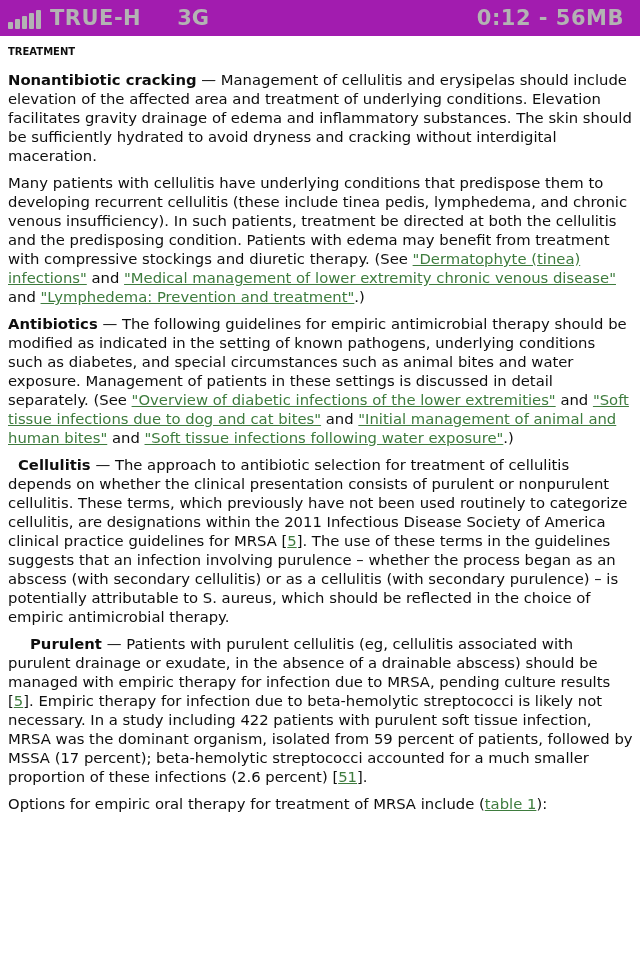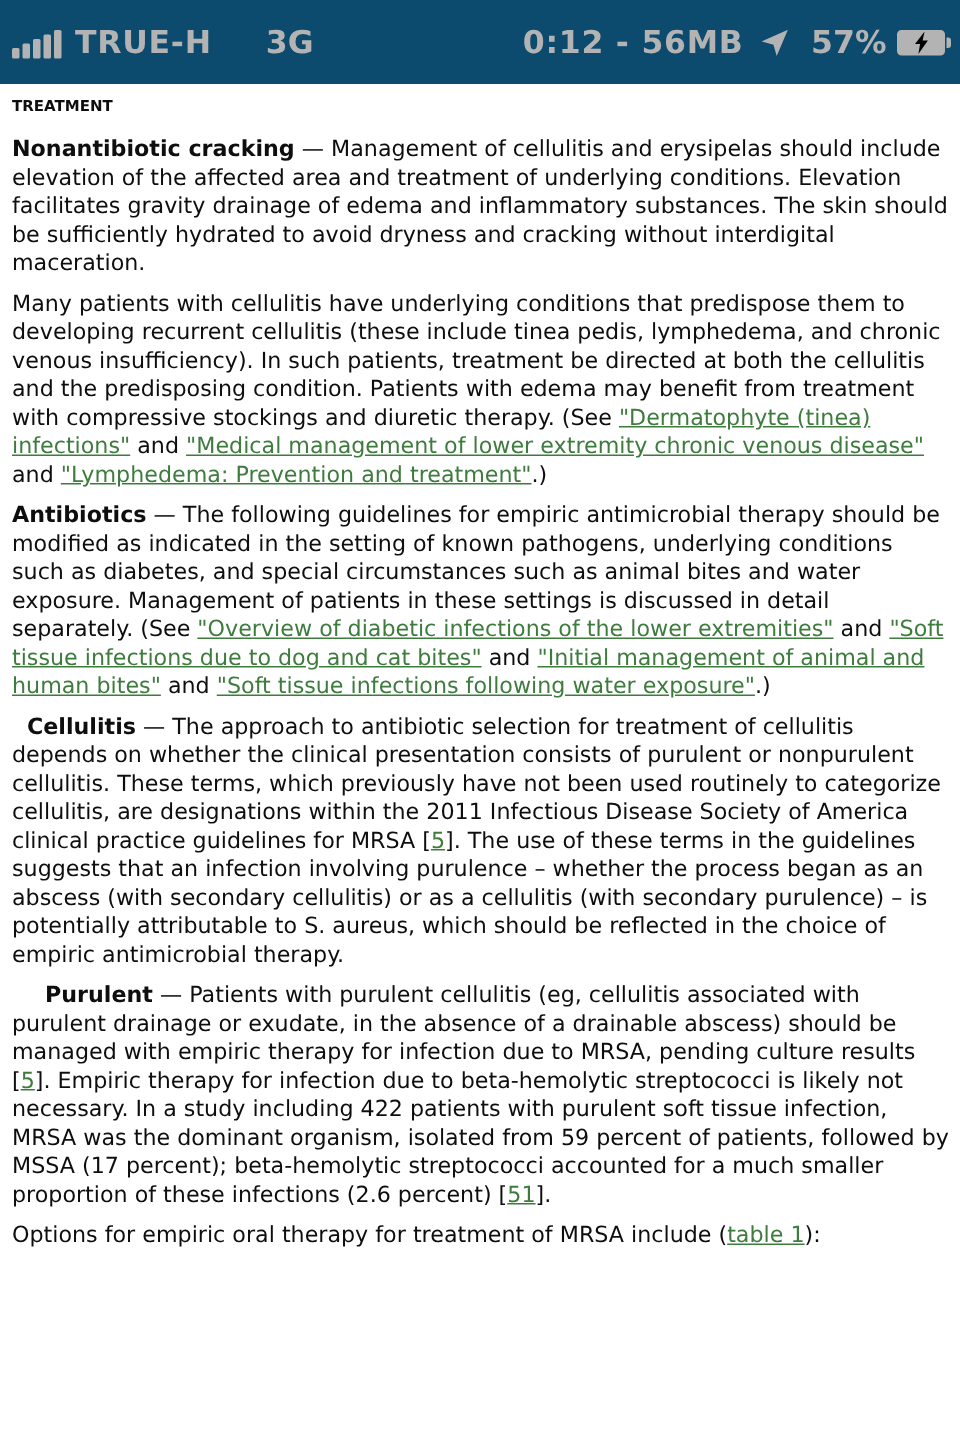"TRUE-H" .status-bar { background: #0c4a6e -> #a21caf; height: 56px -> 36px }
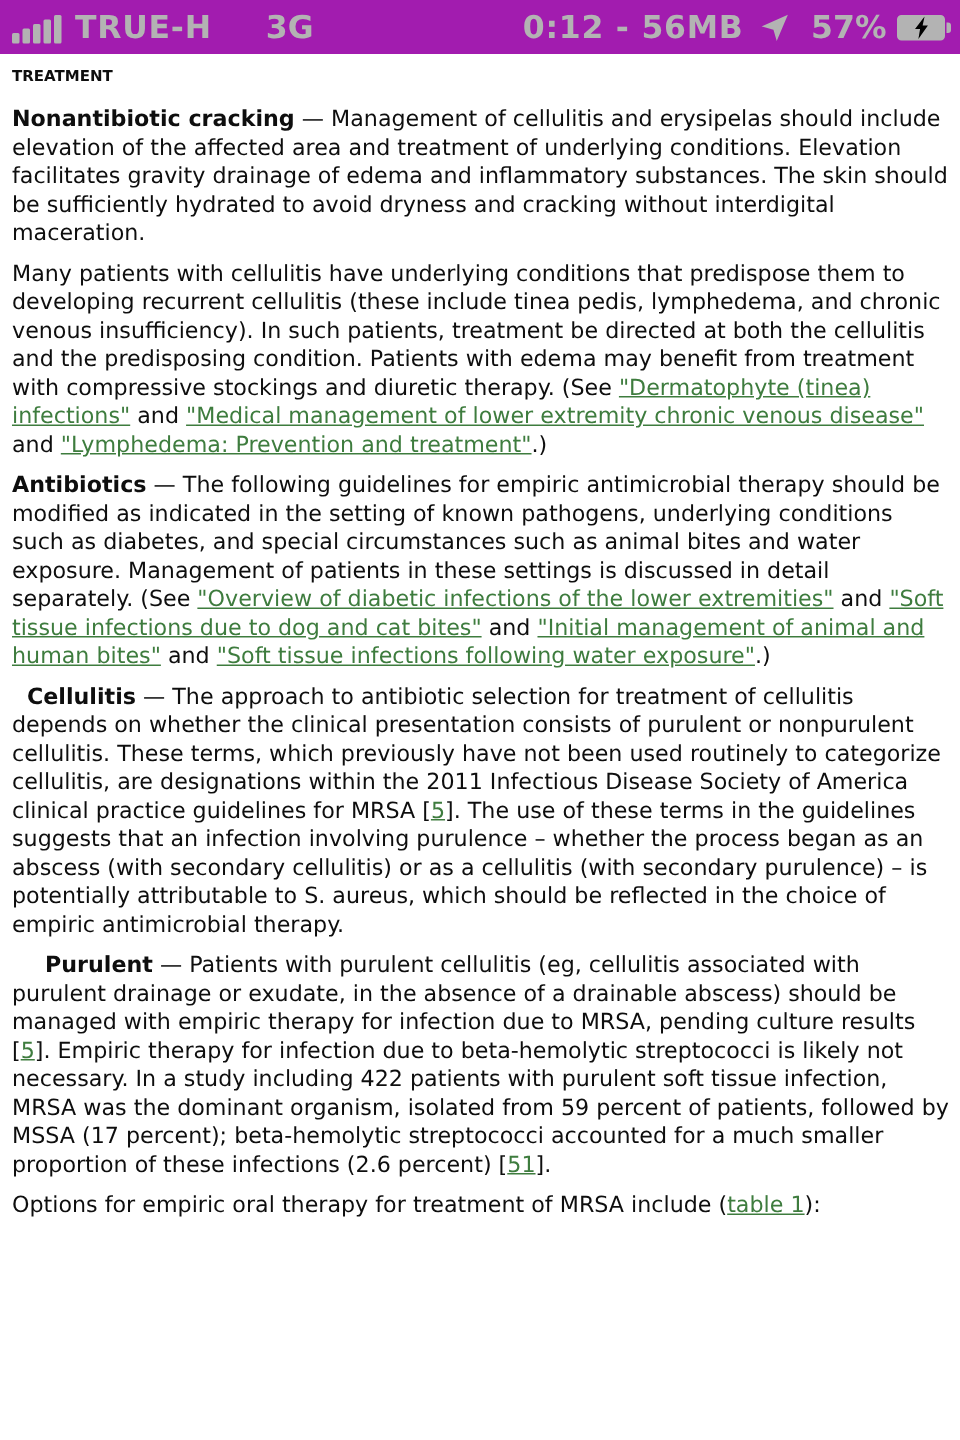"57%" div.sb-right { html: <div> <svg> <polygon></polygon> </svg> <span>57%</span> <span> <span> <svg> <polygon></polygon> </svg> </span> <span></span> </span> </div> -> none }
